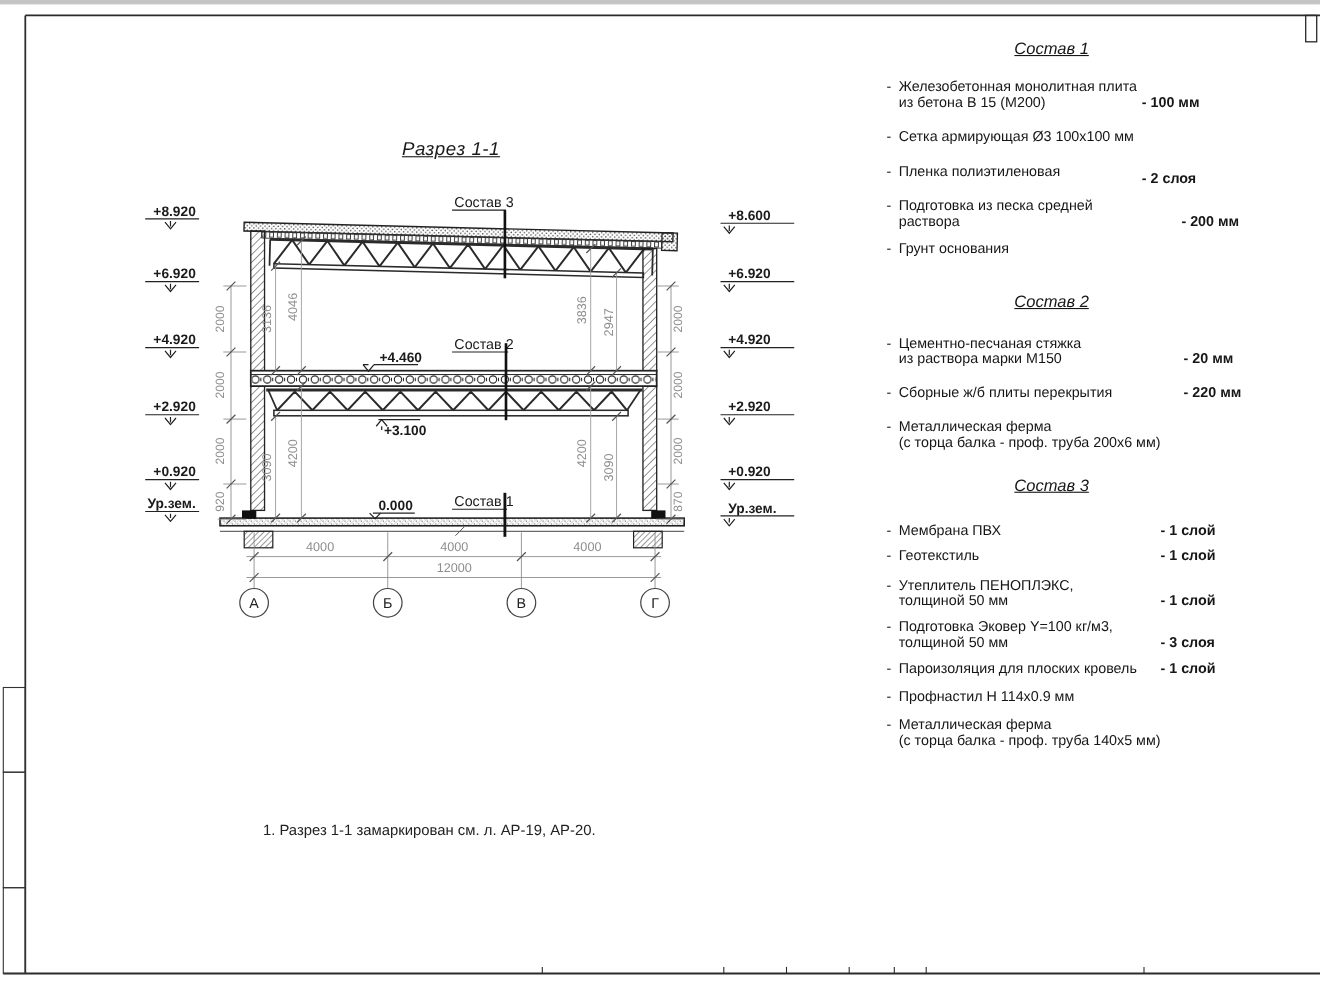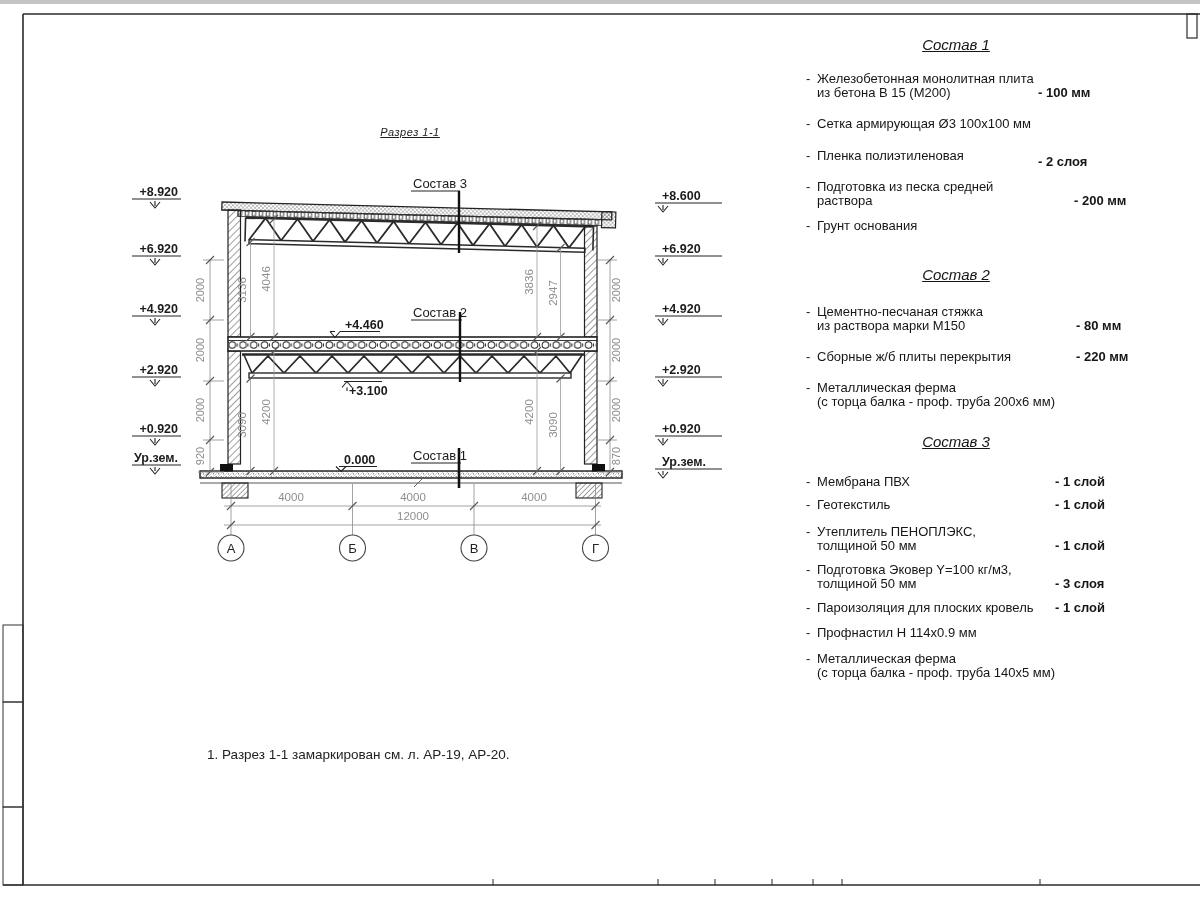"Разрез 1-1" .drawing-title { font-size: 11px -> 17px }
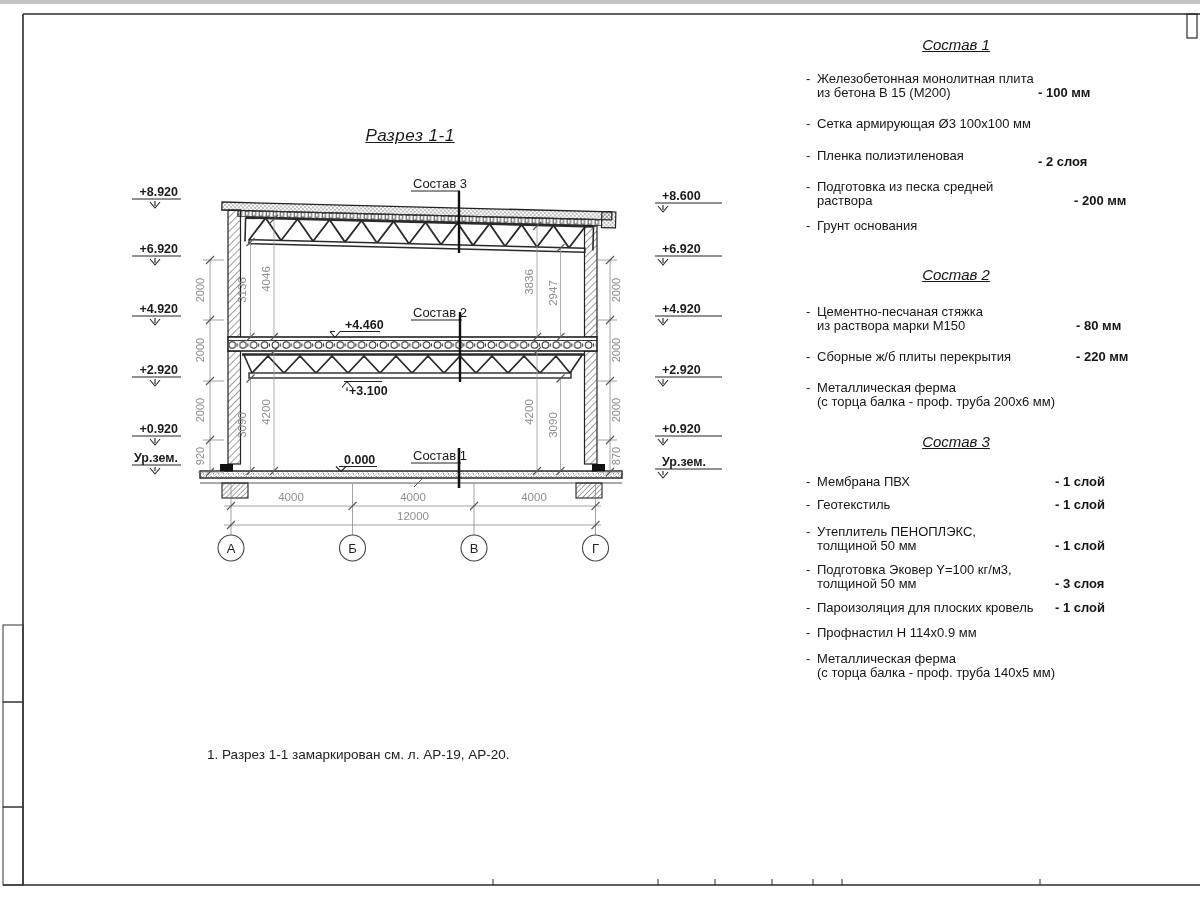"- 80 мм" span.val { text: 80 -> 20 }
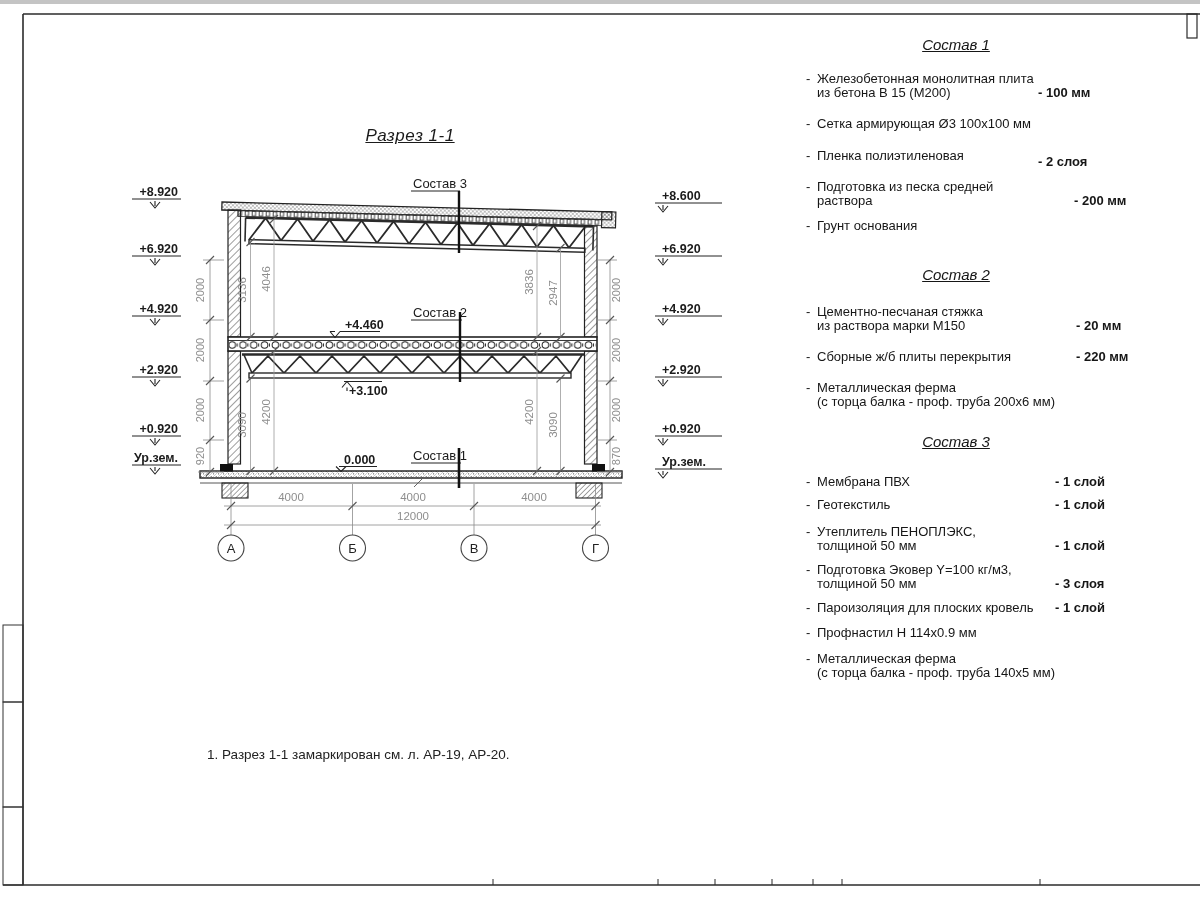"1. Разрез 1-1 замаркирован см." .note { margin-left: none -> 32px }
